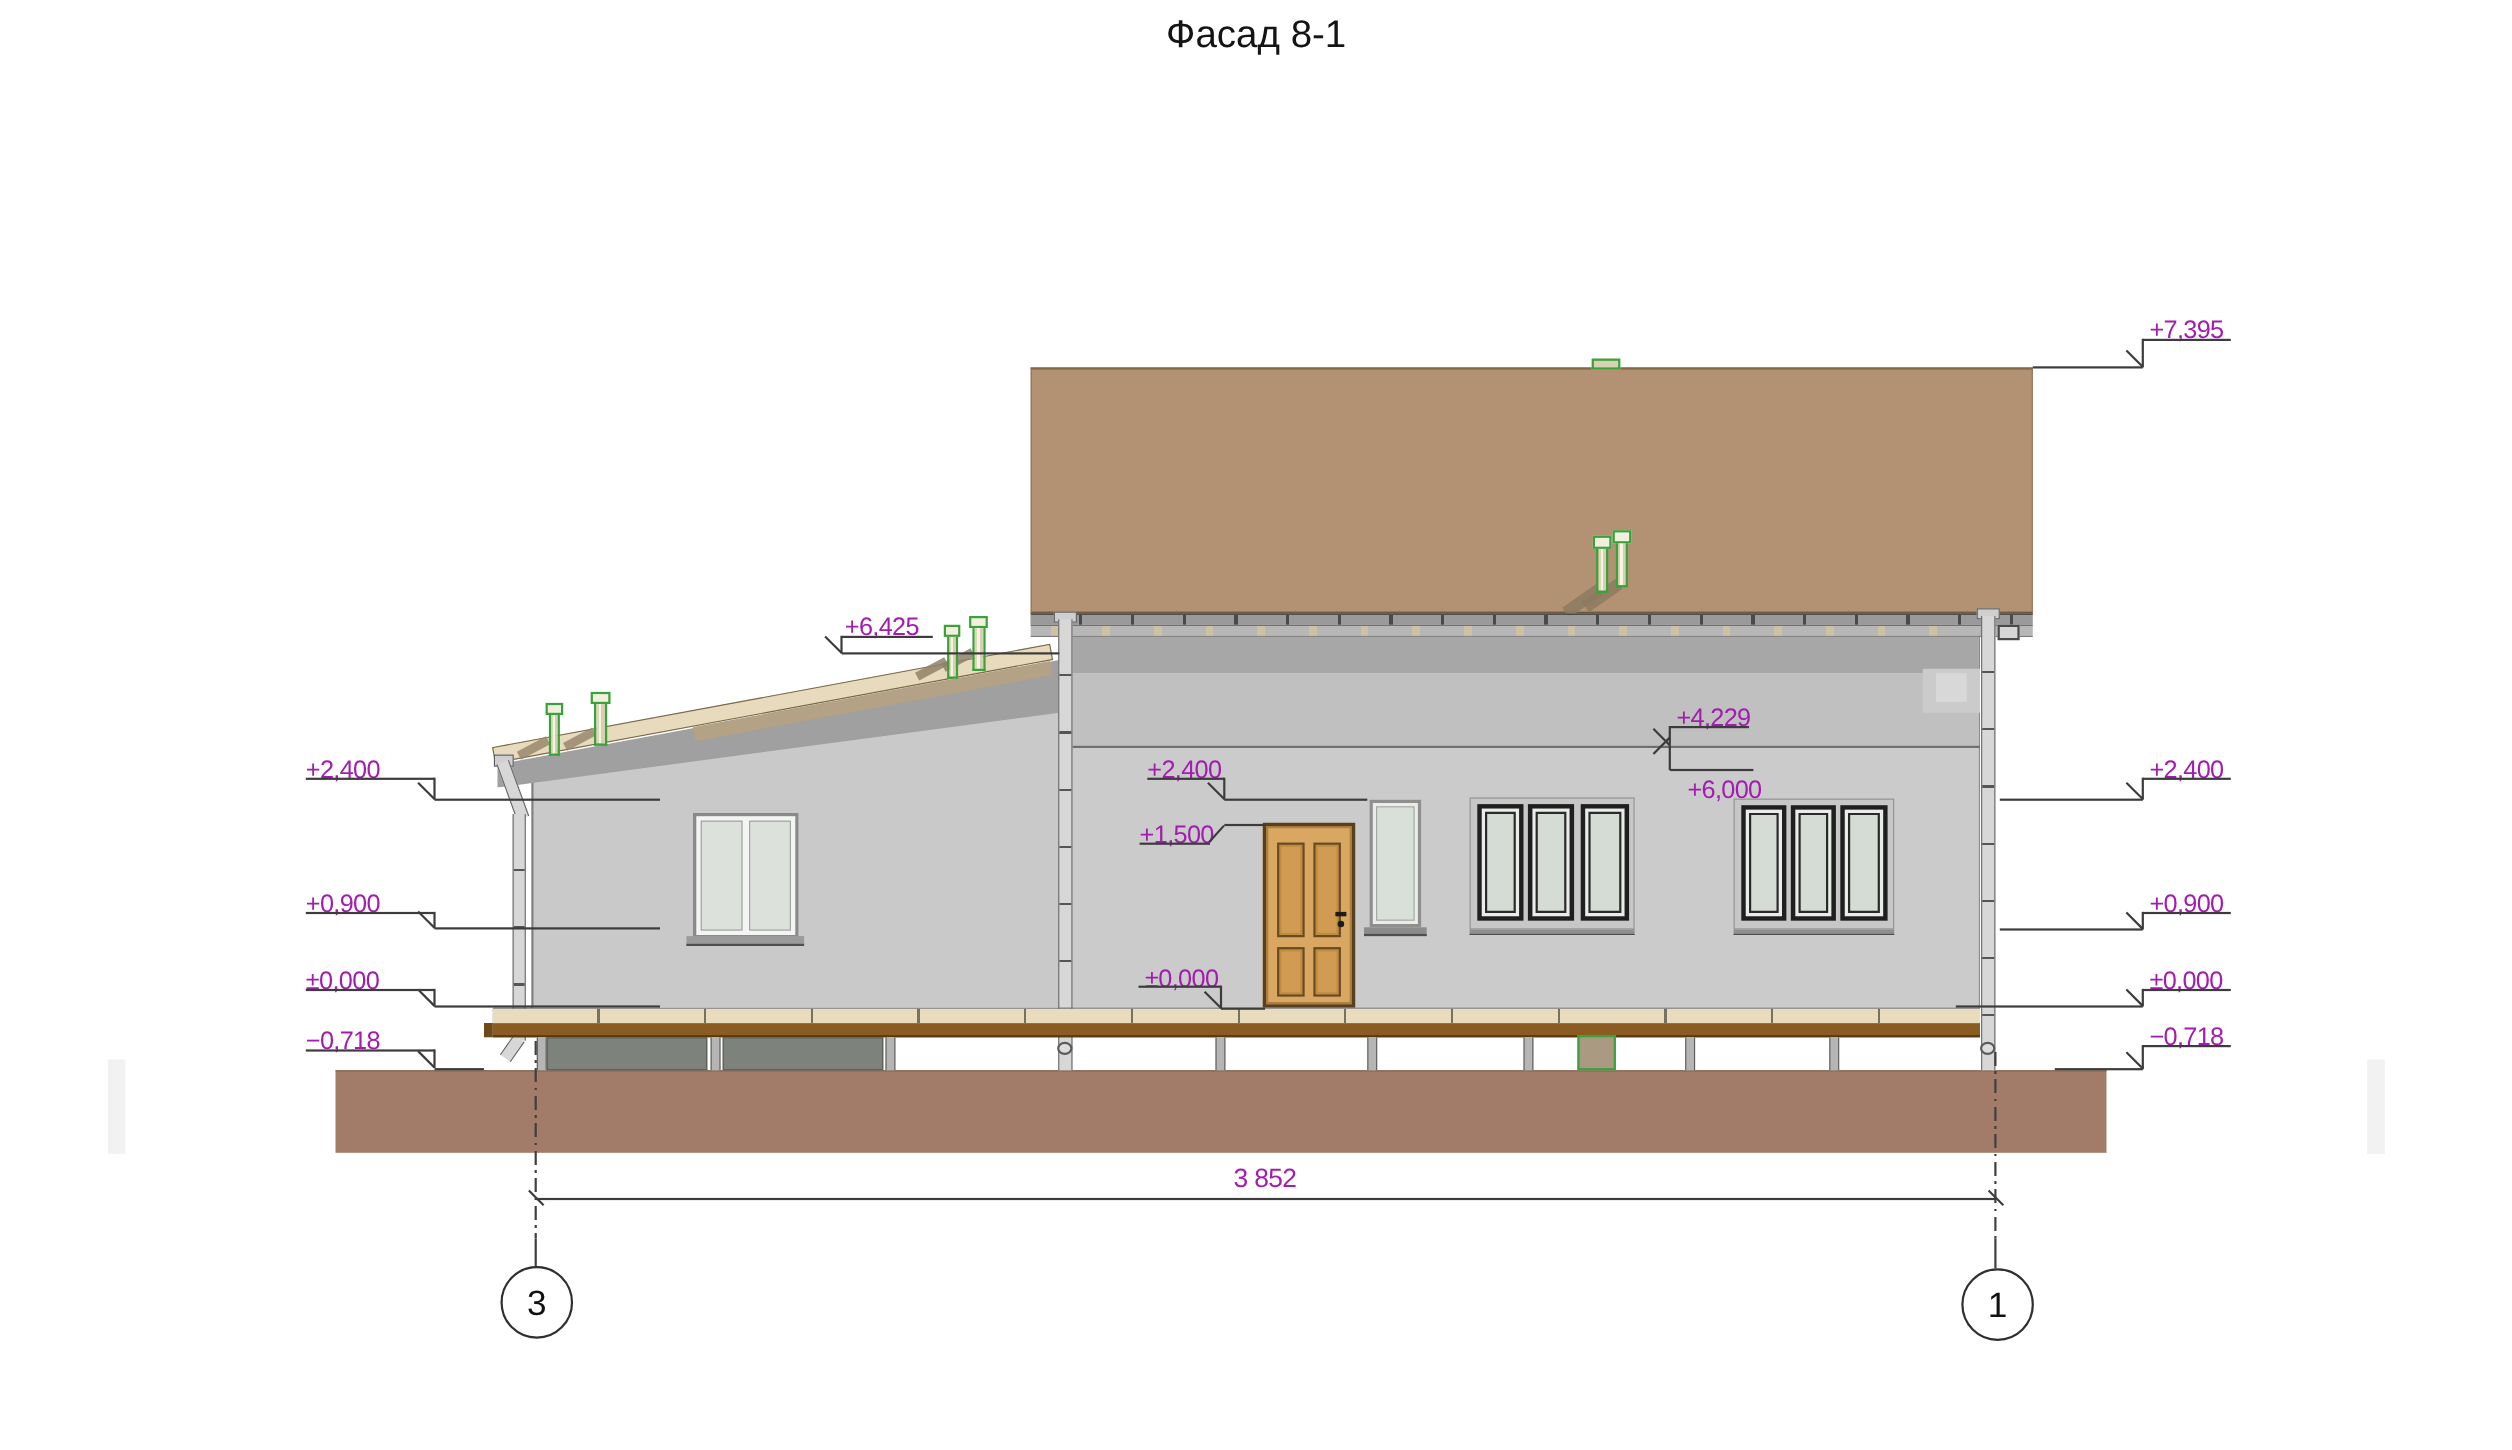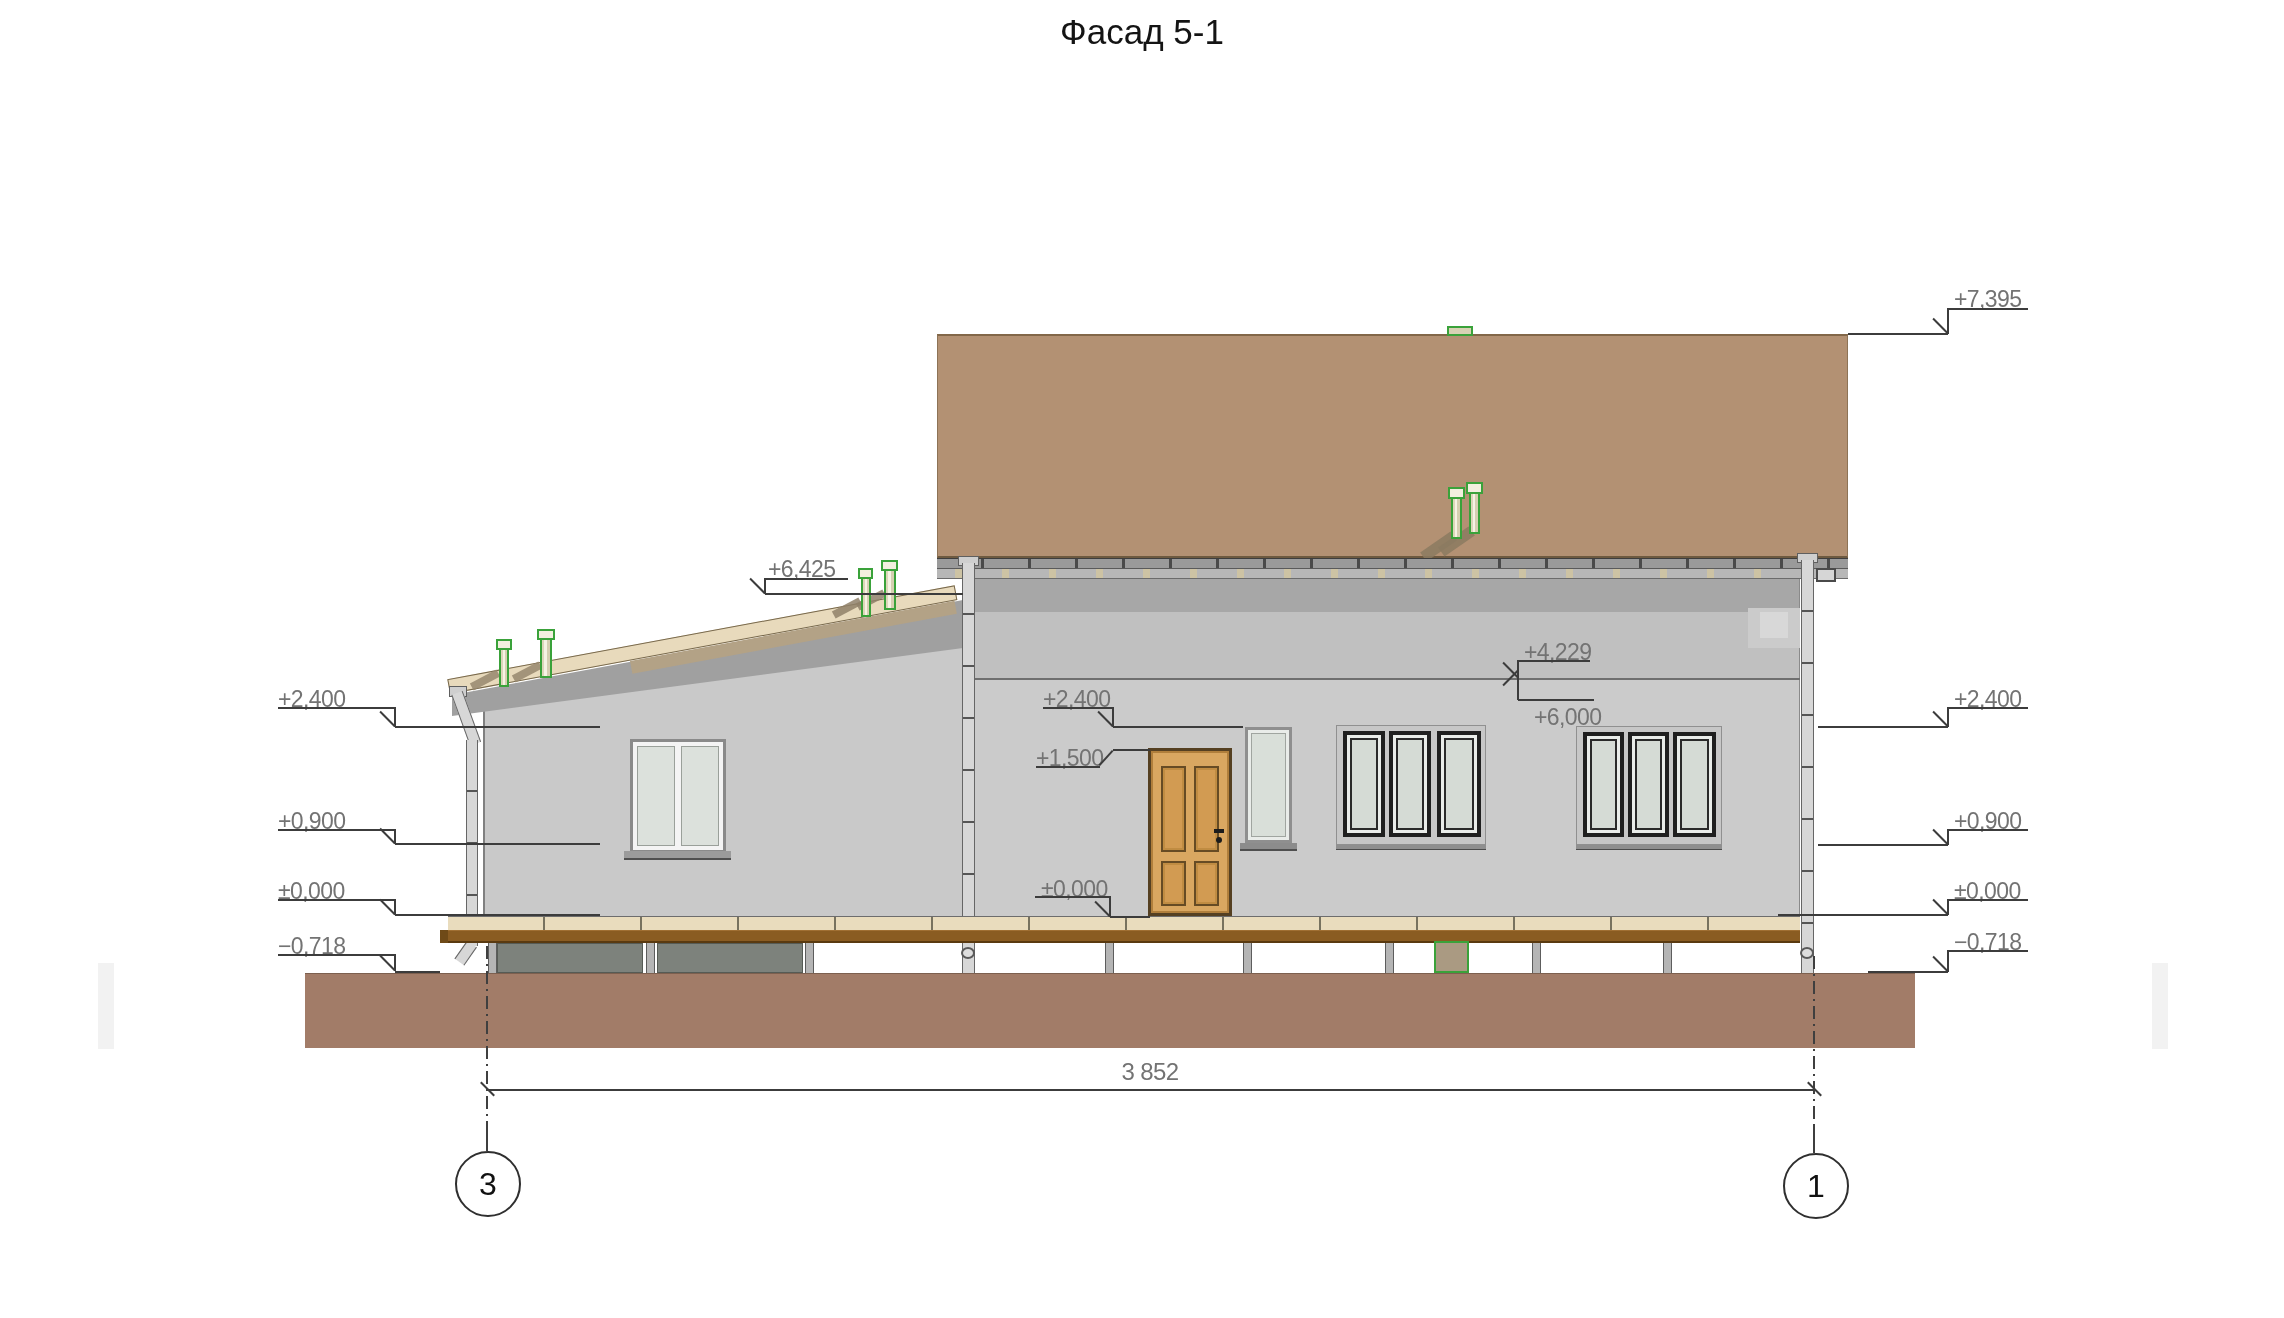"Фасад 5-1" div.title { text: 5-1 -> 8-1 }
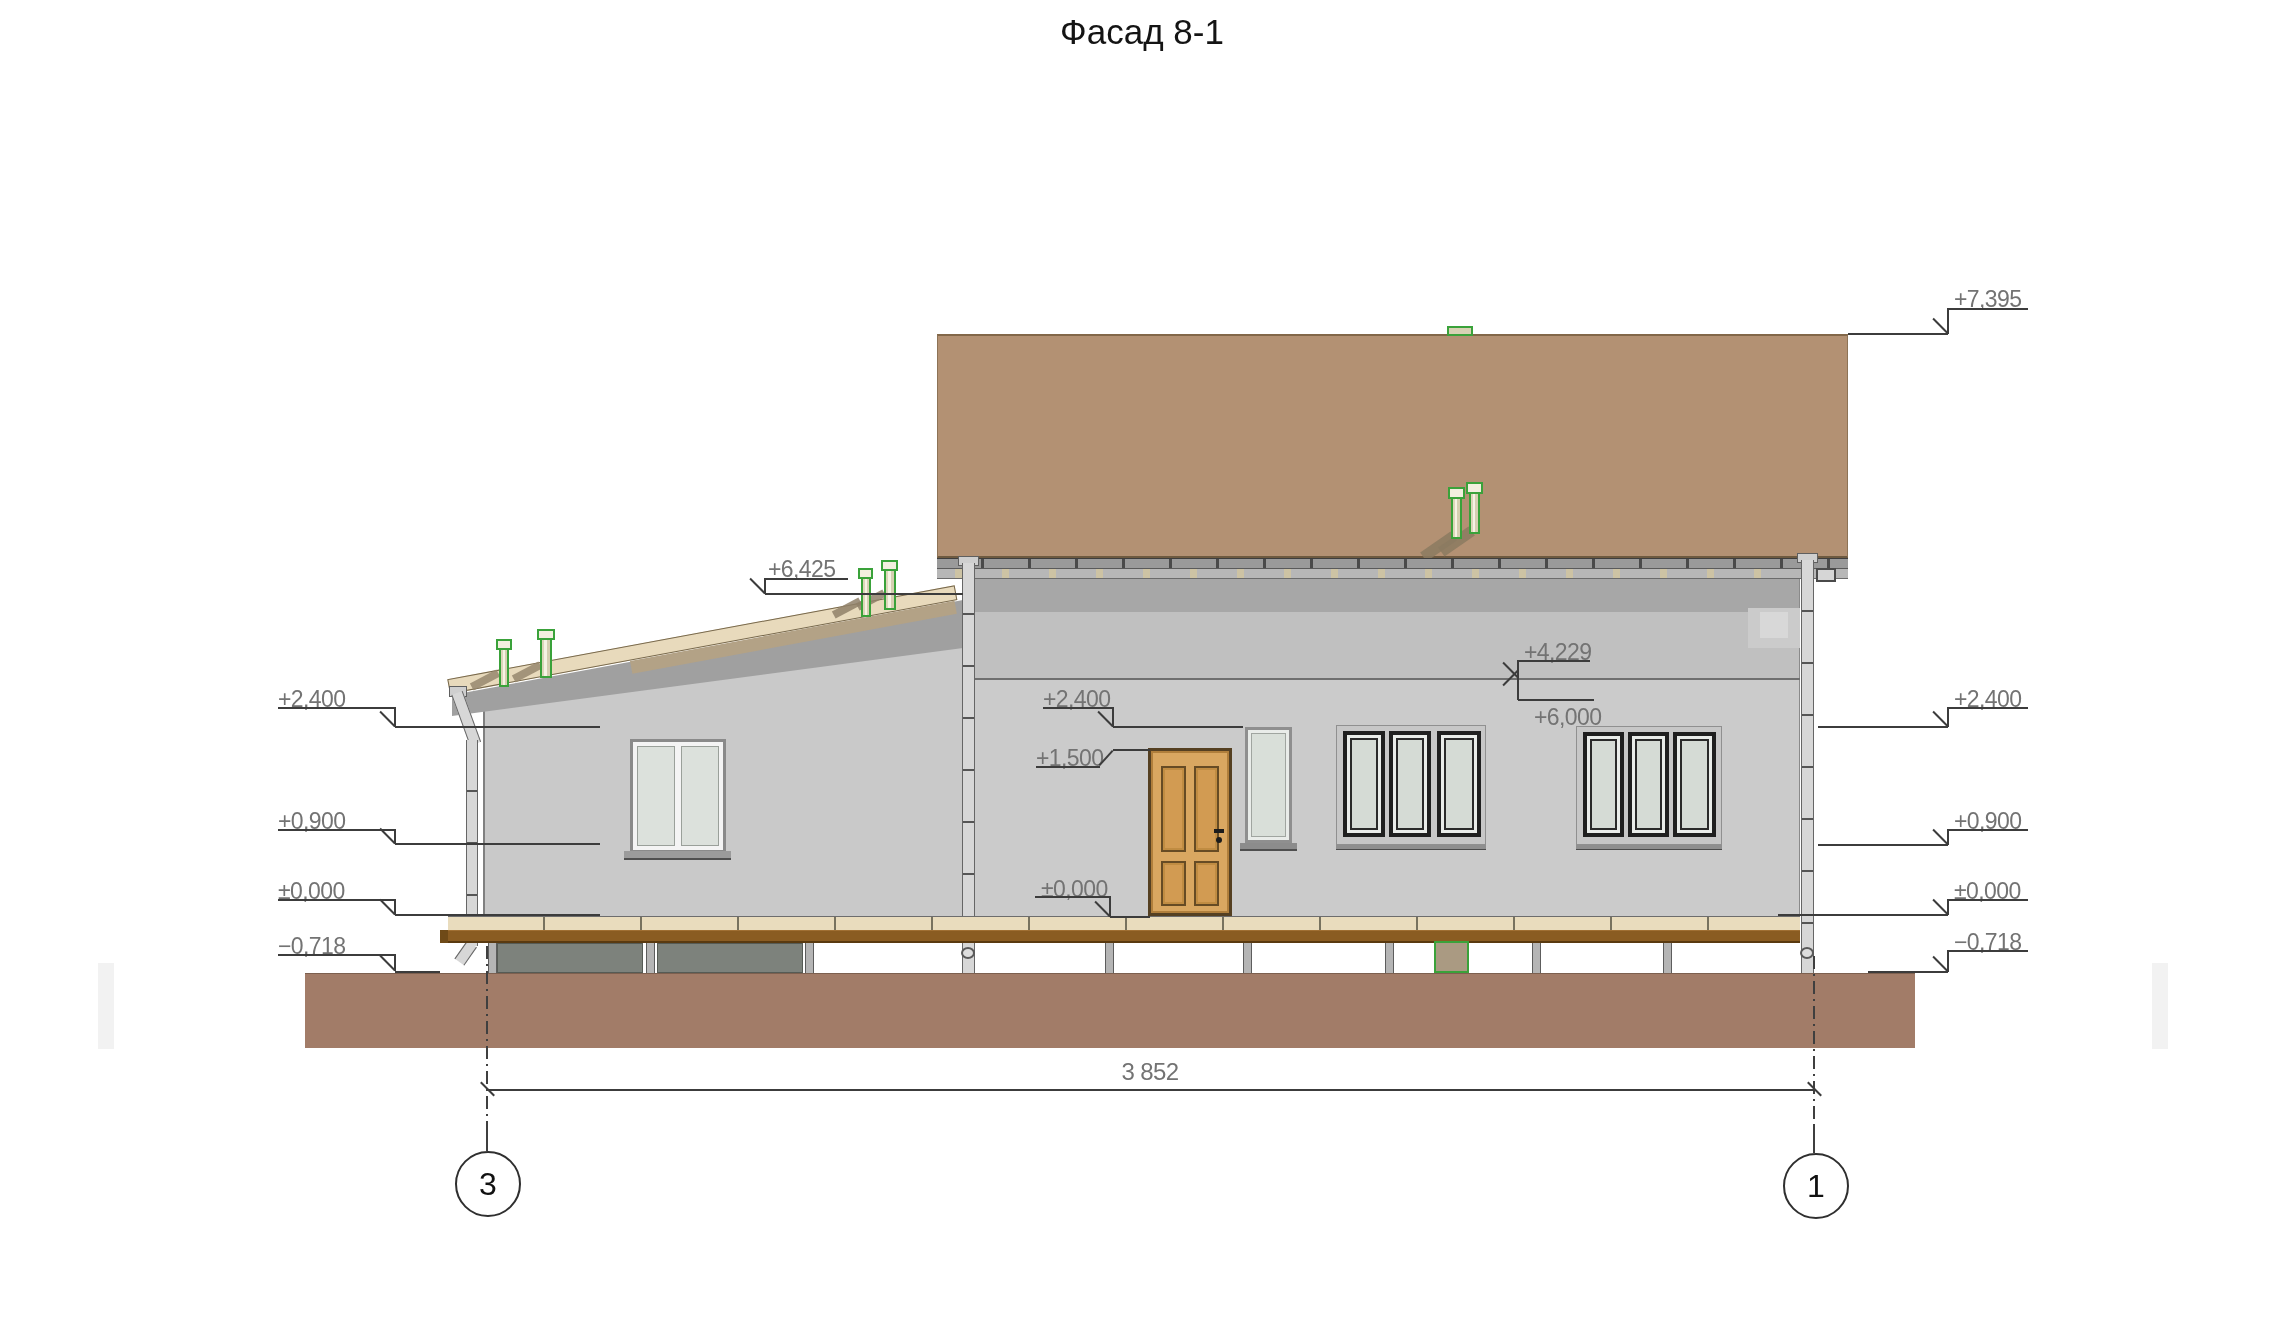"+7,395" .mk { color: #737373 -> #a21caf }
